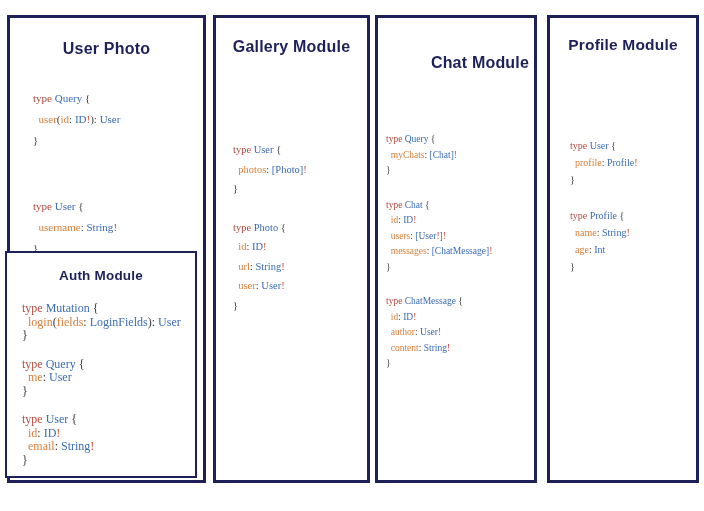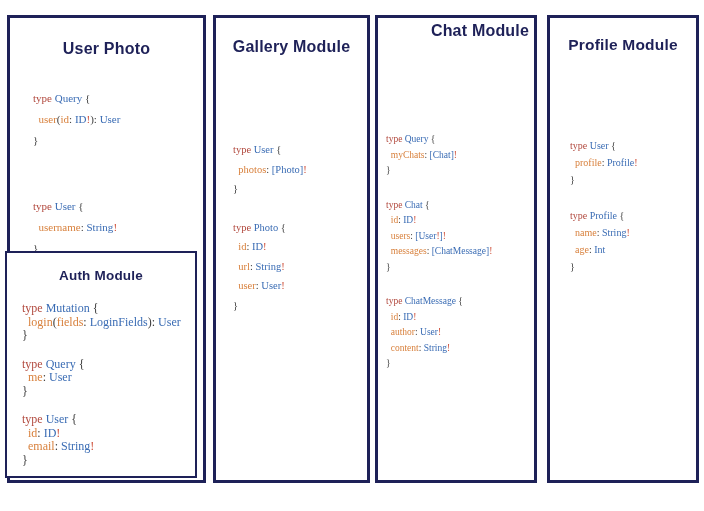"Chat Module" #panel-chat .panel-title { padding-top: 4px -> 36px }
